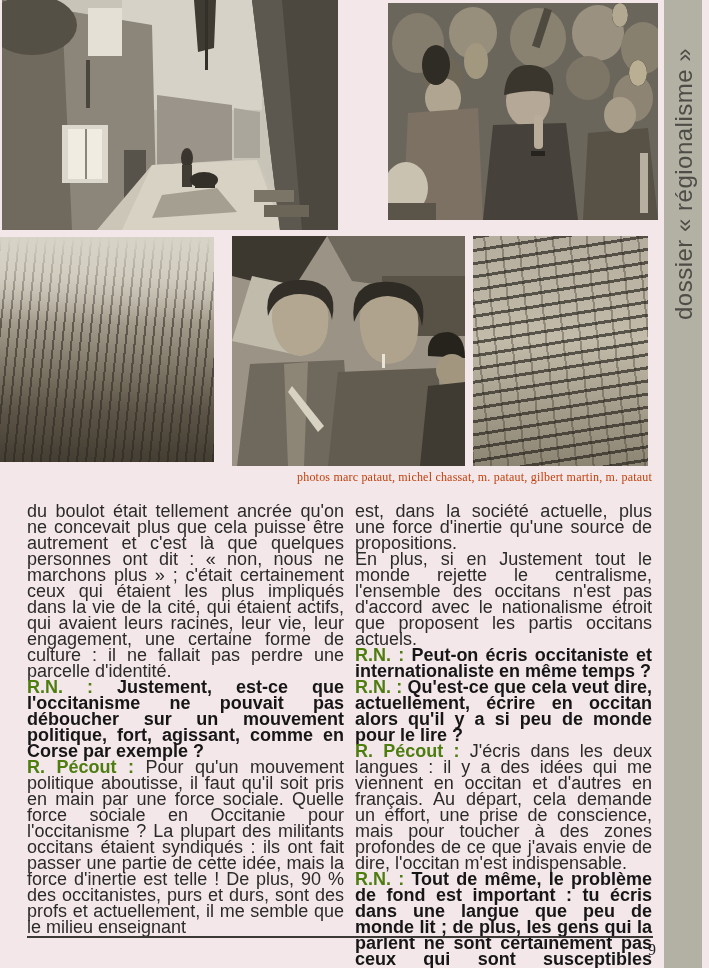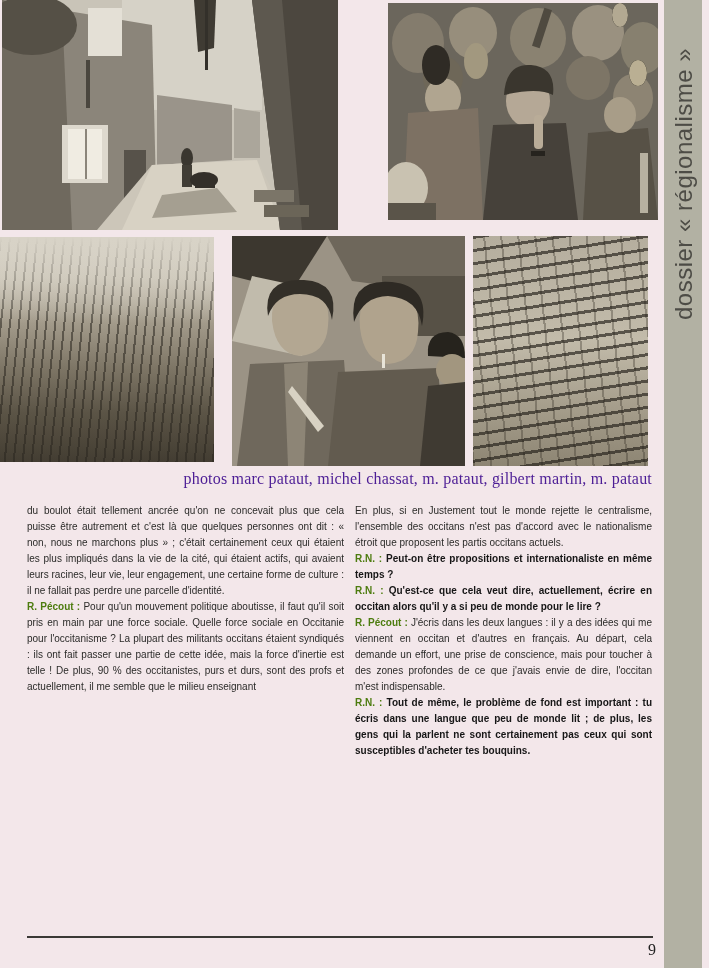"photos marc pataut, michel chassat," .credit { color: #4c1d95 -> #c2410c; font-size: 16px -> 12px }
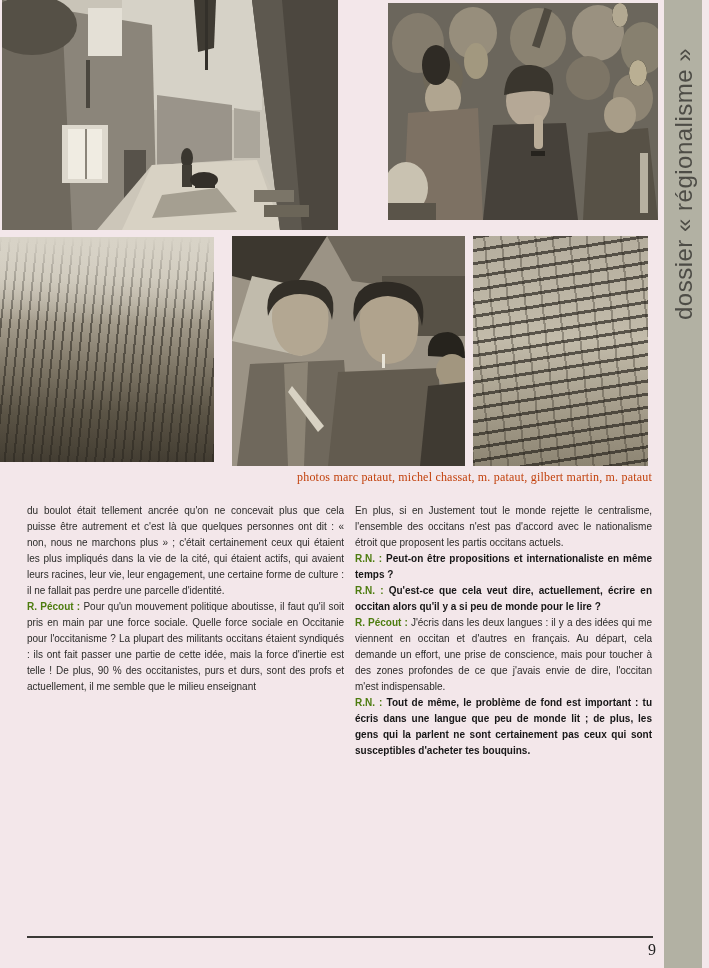"du boulot était tellement ancrée" .col { font-size: 10px -> 18px }
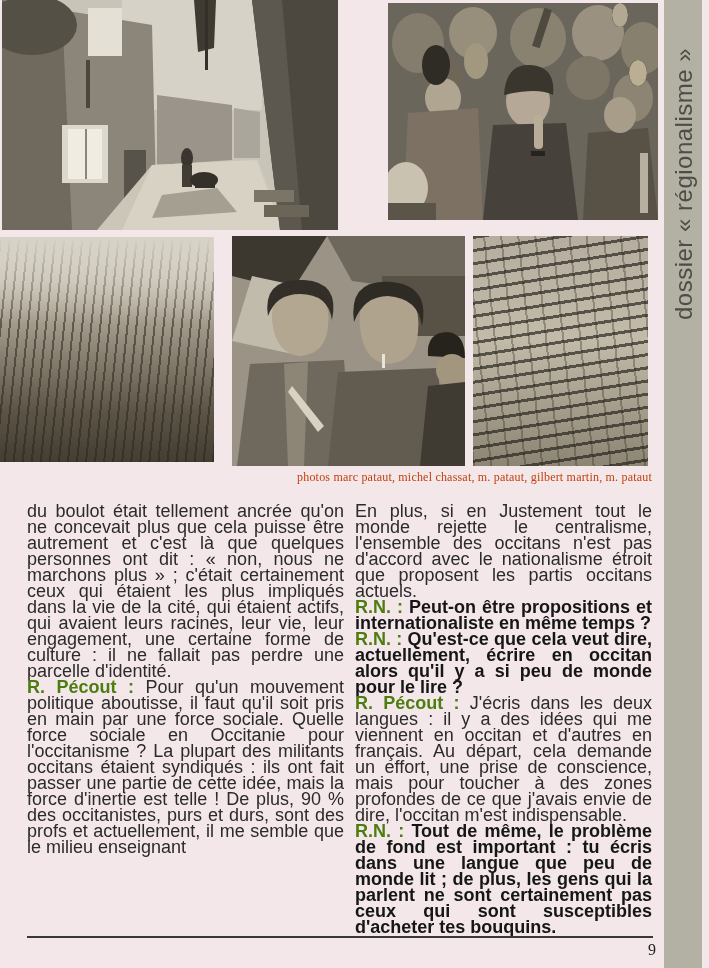"est, dans la société actuelle," p { html: none -> <p><span>est, dans la société actuelle, plus une force d'inertie qu'une source de propositions.</span></p> }
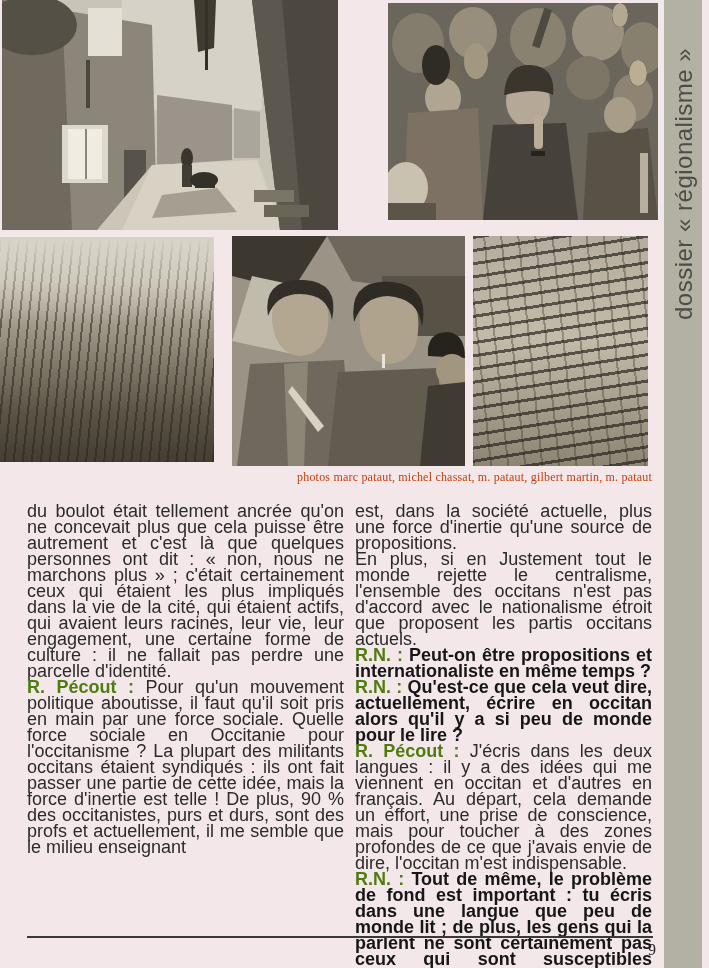"Peut-on être propositions et" span { text: être propositions -> écris occitaniste }
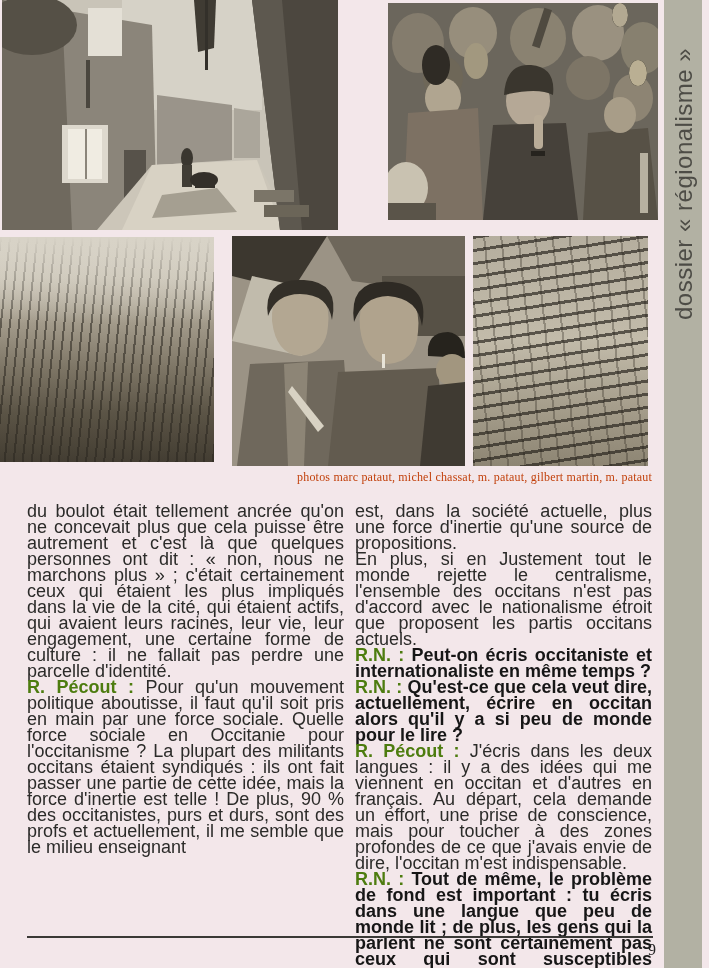"R.N. : Justement, est-ce que" p.q { html: none -> <p><span>R.N. :</span> <span>Justement, est-ce que l'occitanisme ne pouvait pas déboucher sur un mouvement politique, fort, agissant, comme en Corse par exemple ?</span></p> }
